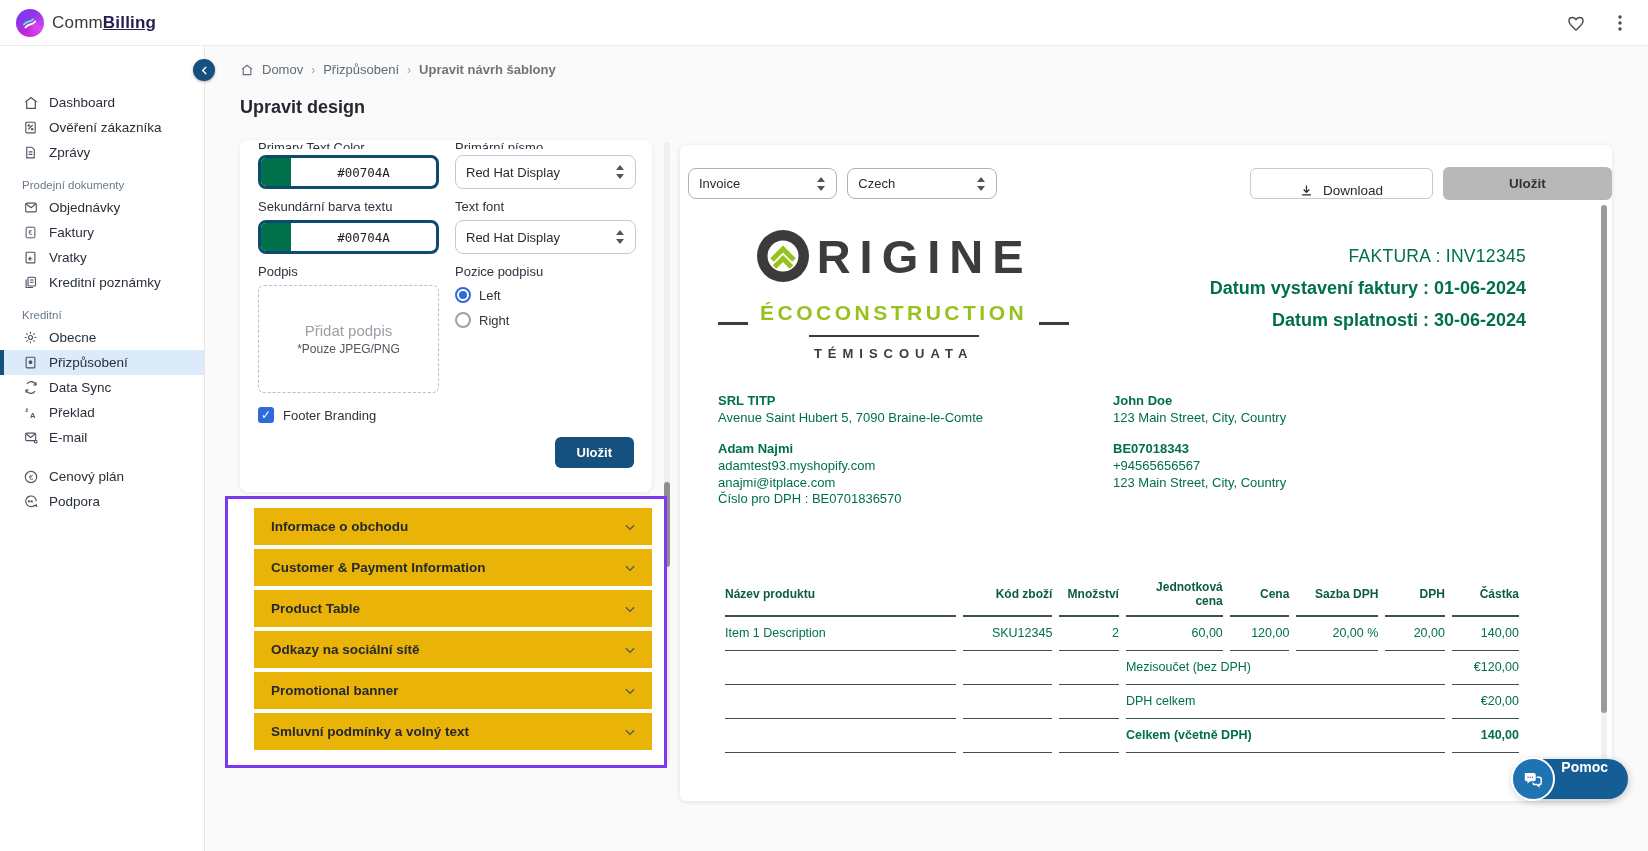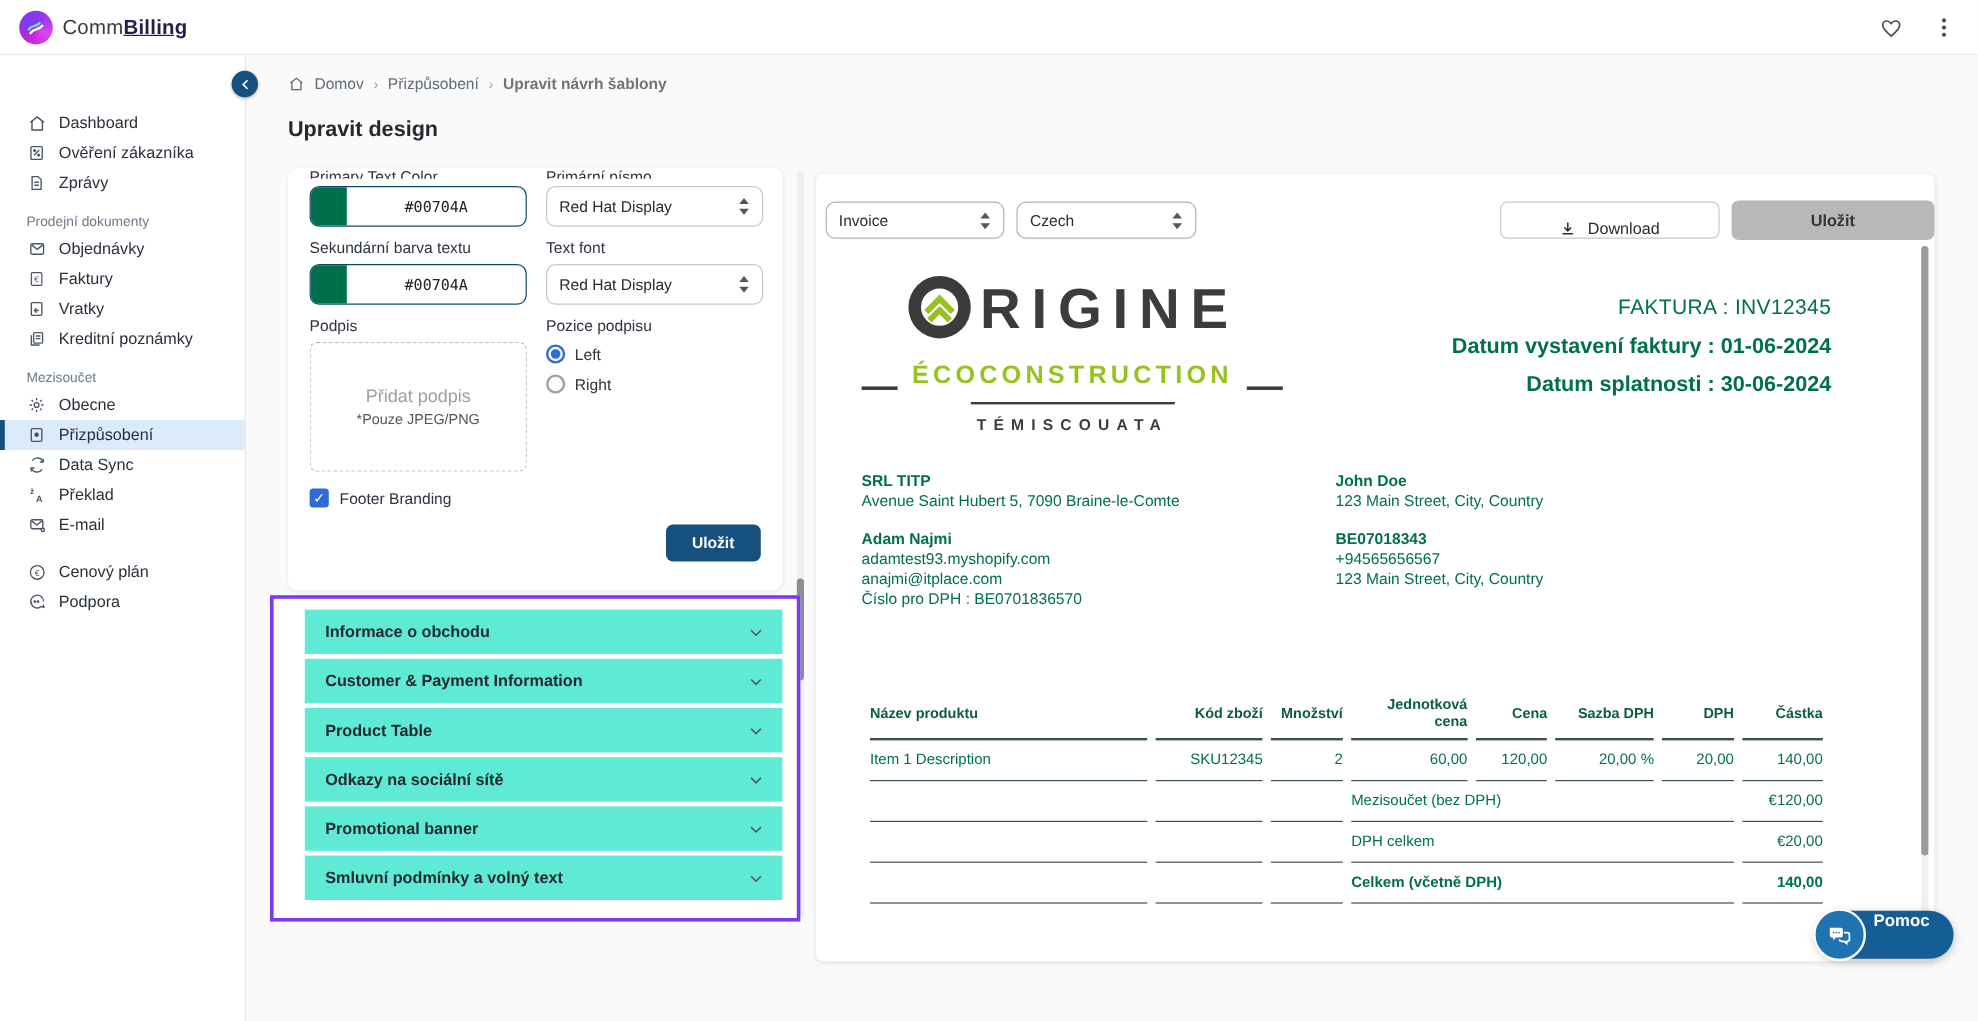"#00704A" .color-field { border: 1px solid #0c4a6e -> 3px solid #0c4a6e }
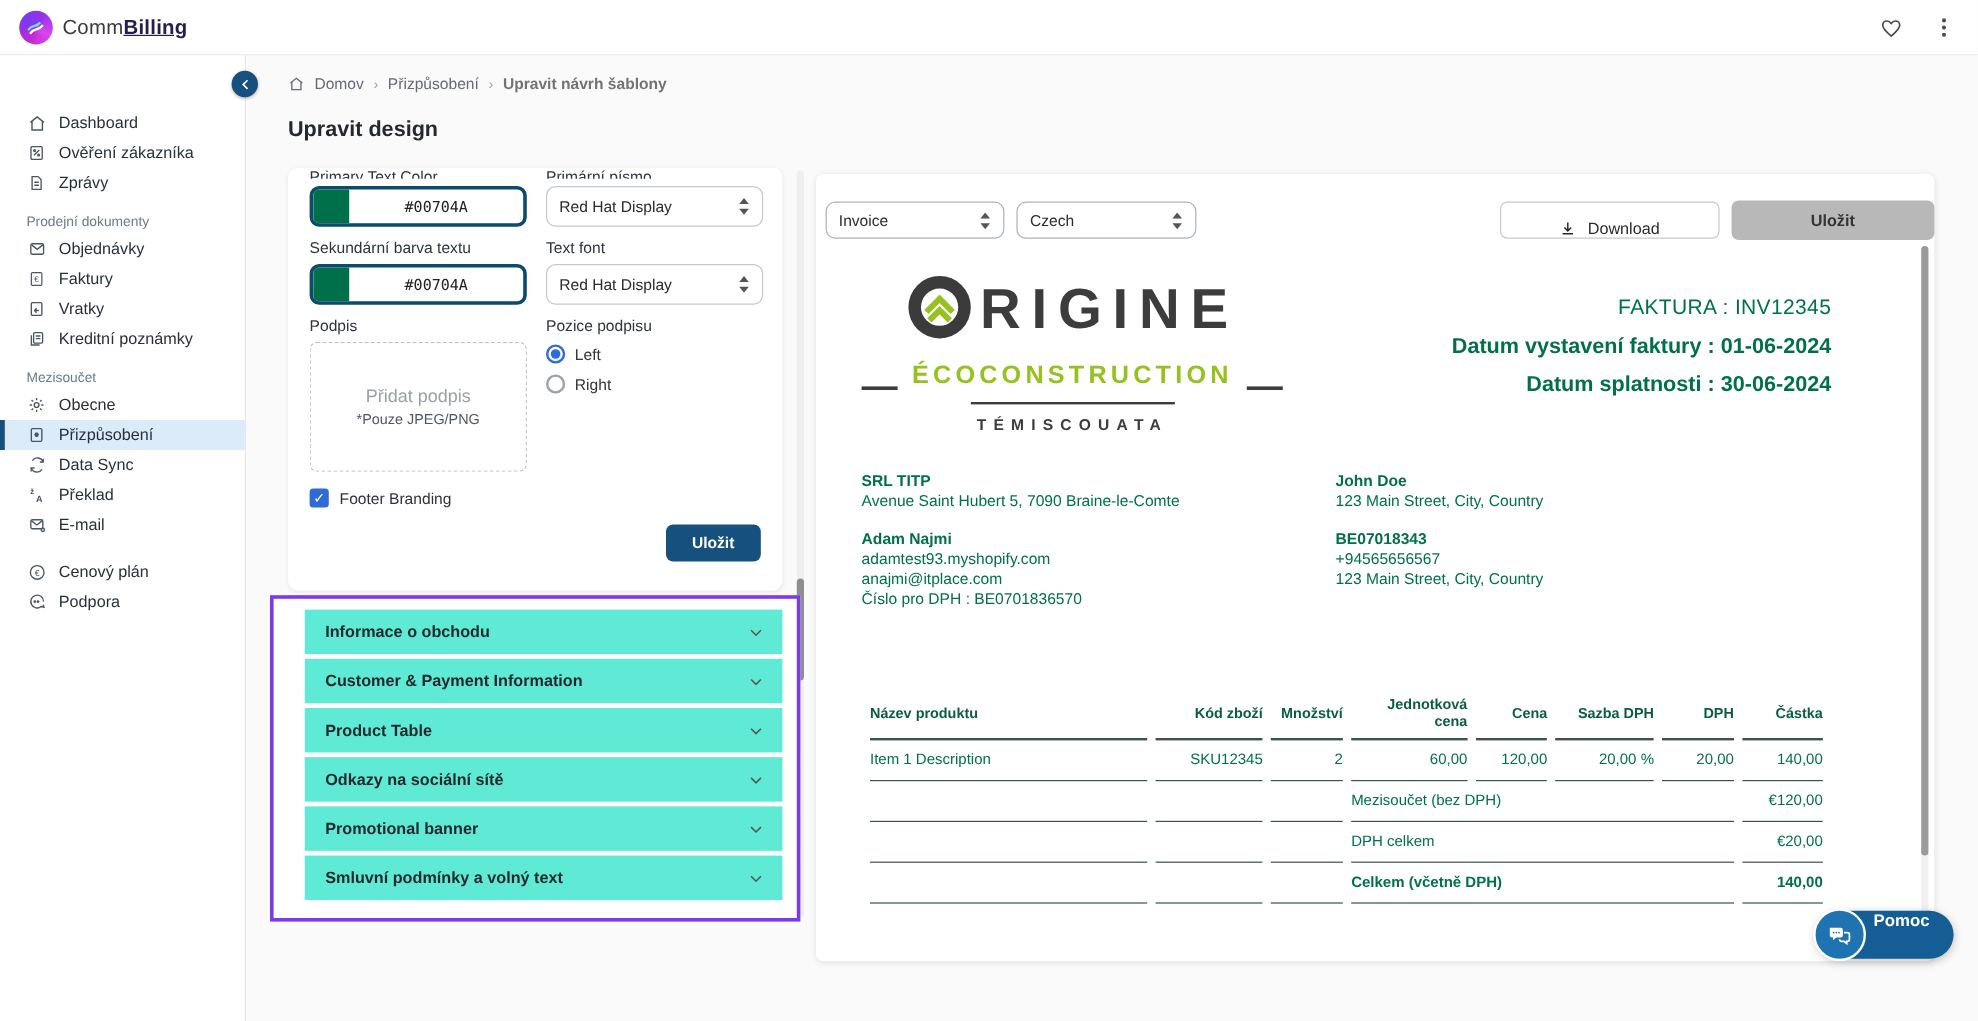"Mezisoučet" div.nav-sec { text: Mezisoučet -> Kreditní }
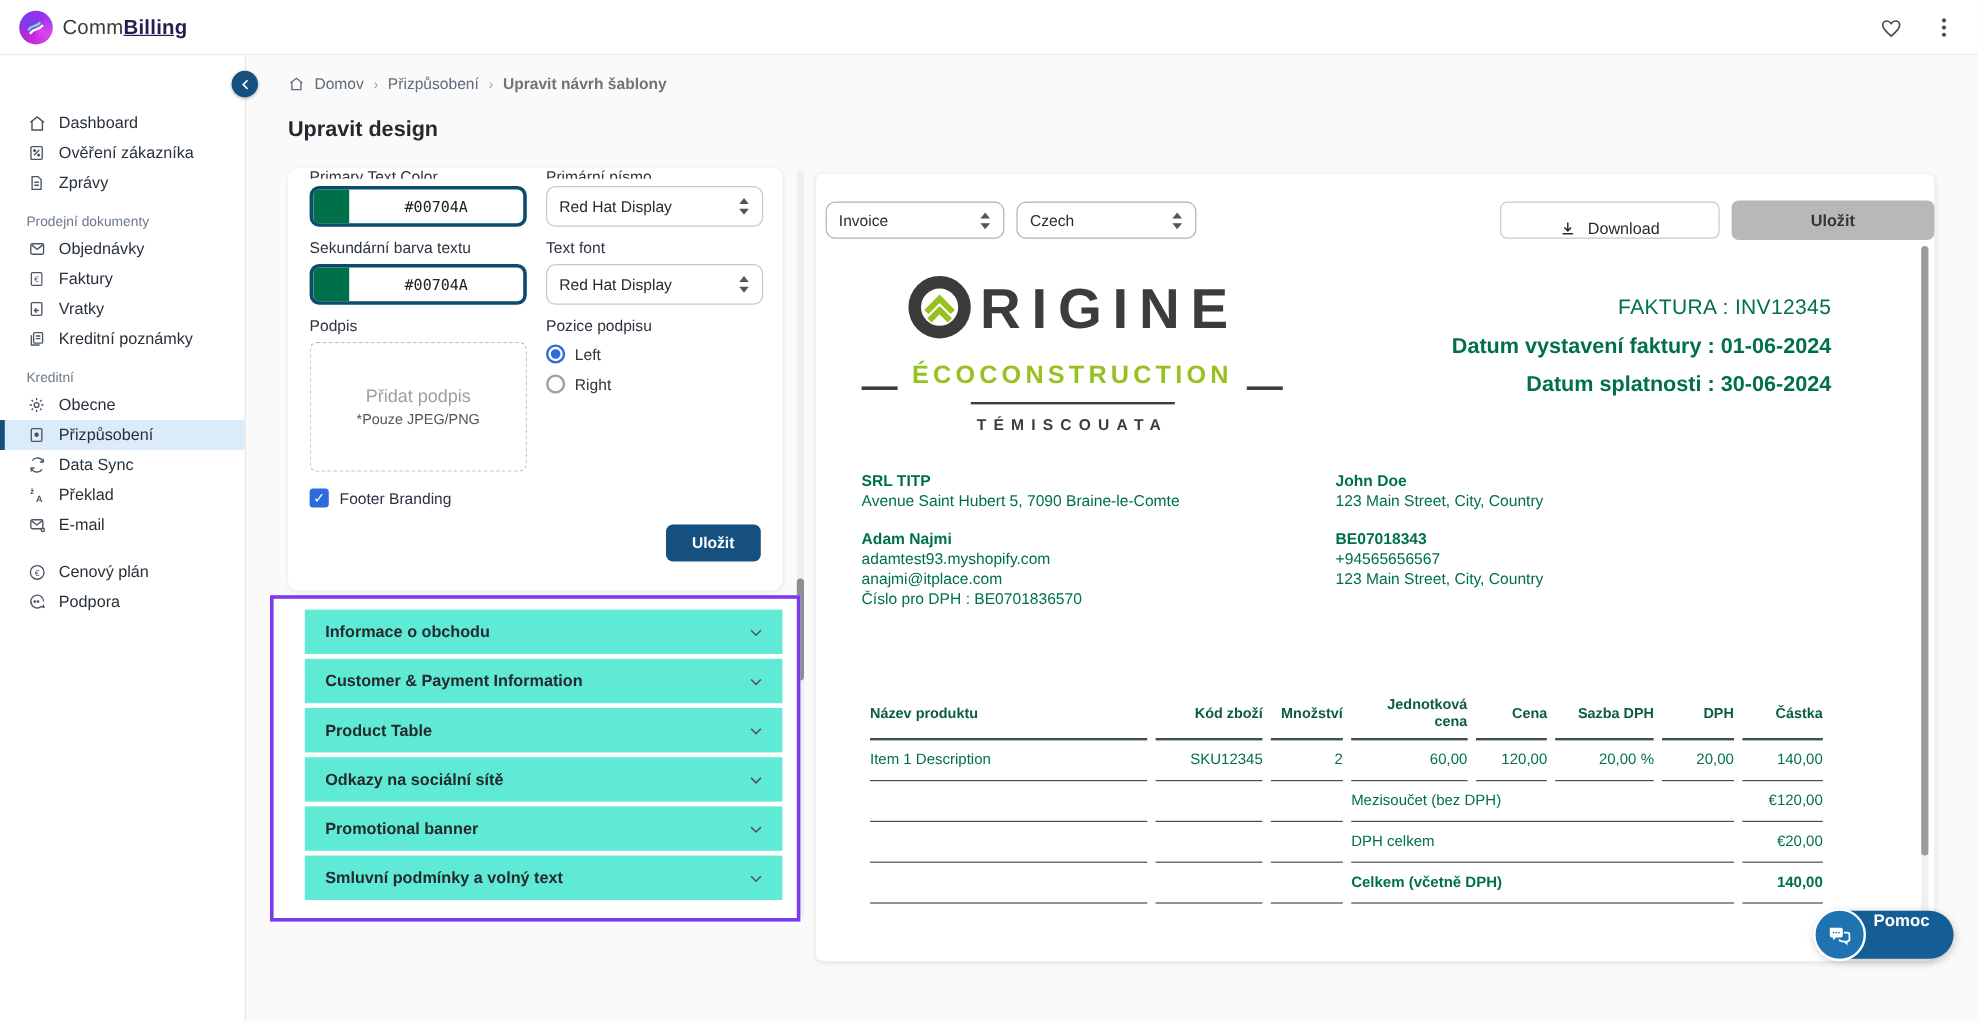"Informace o obchodu" .acc-row { background: #5eead4 -> #eab308 }
